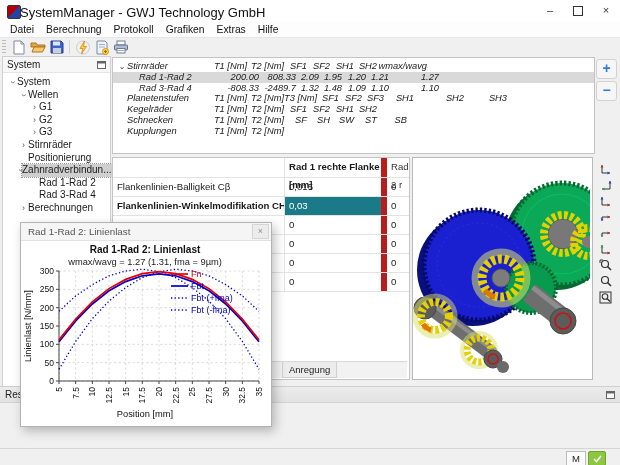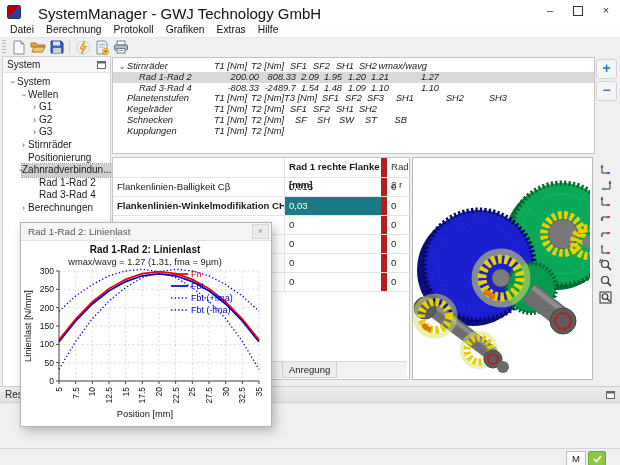"SystemManager - GWJ Technology GmbH" .apptitle { font-size: 15px -> 13px; left: 38px -> 20px }
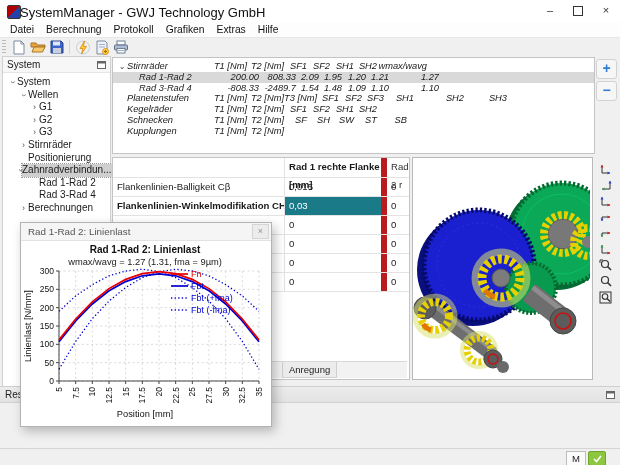"1.54" span.ovcell { text: 1.54 -> 1.32 }
